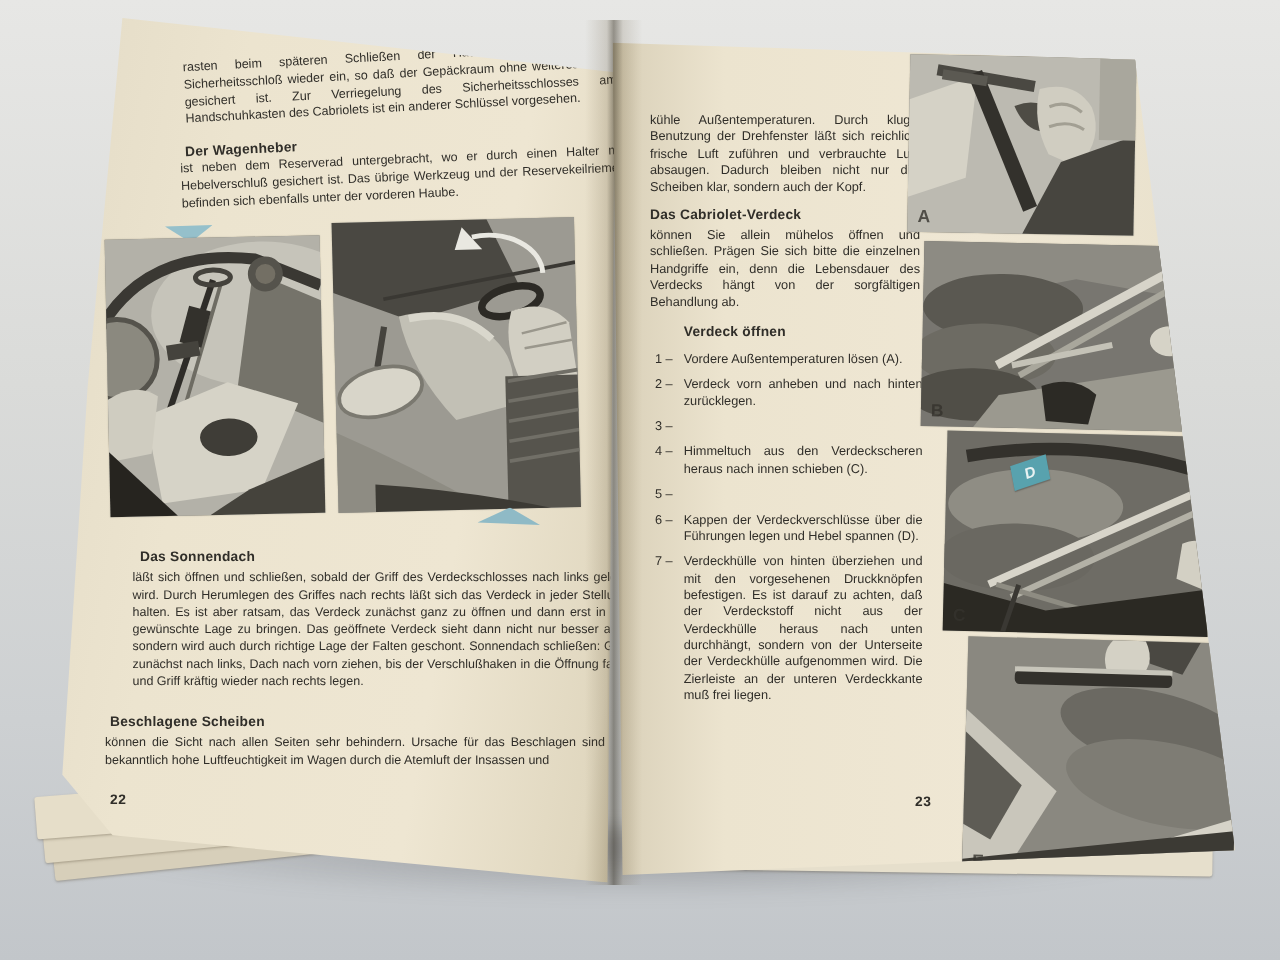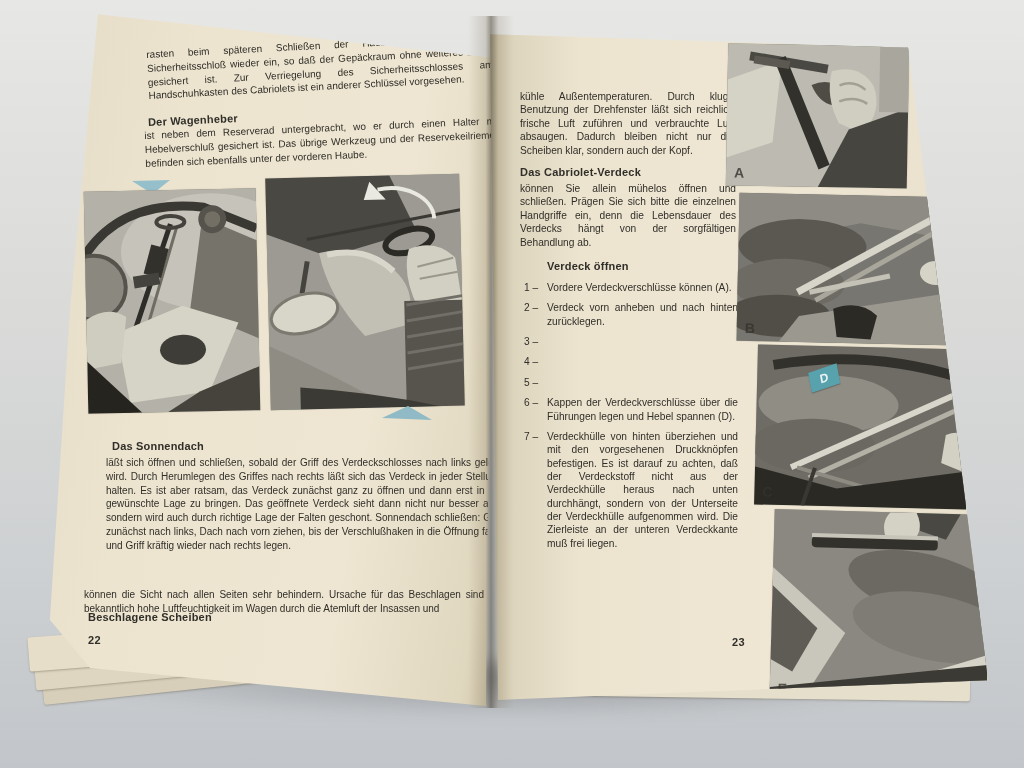"Vordere Verdeckverschlüsse können (A)." span.txt { text: Verdeckverschlüsse können -> Außentemperaturen lösen }
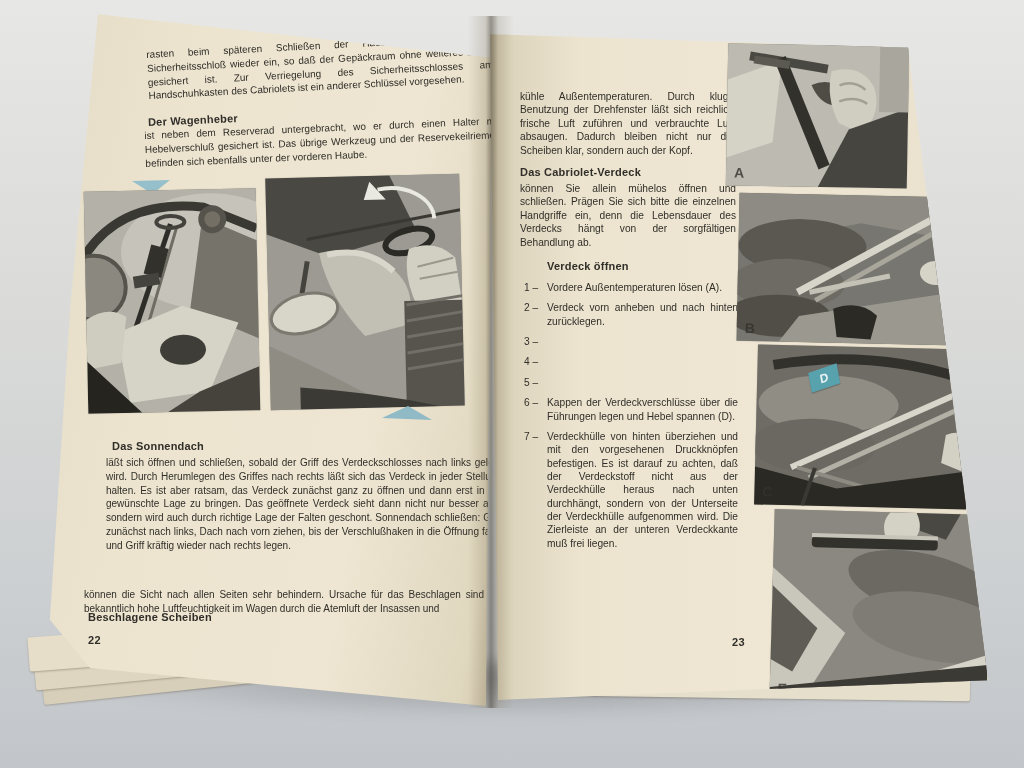"Himmeltuch aus den Verdeckscheren heraus" span.txt { html: none -> <span>Himmeltuch aus den Verdeckscheren heraus nach innen schieben (C).</span> }
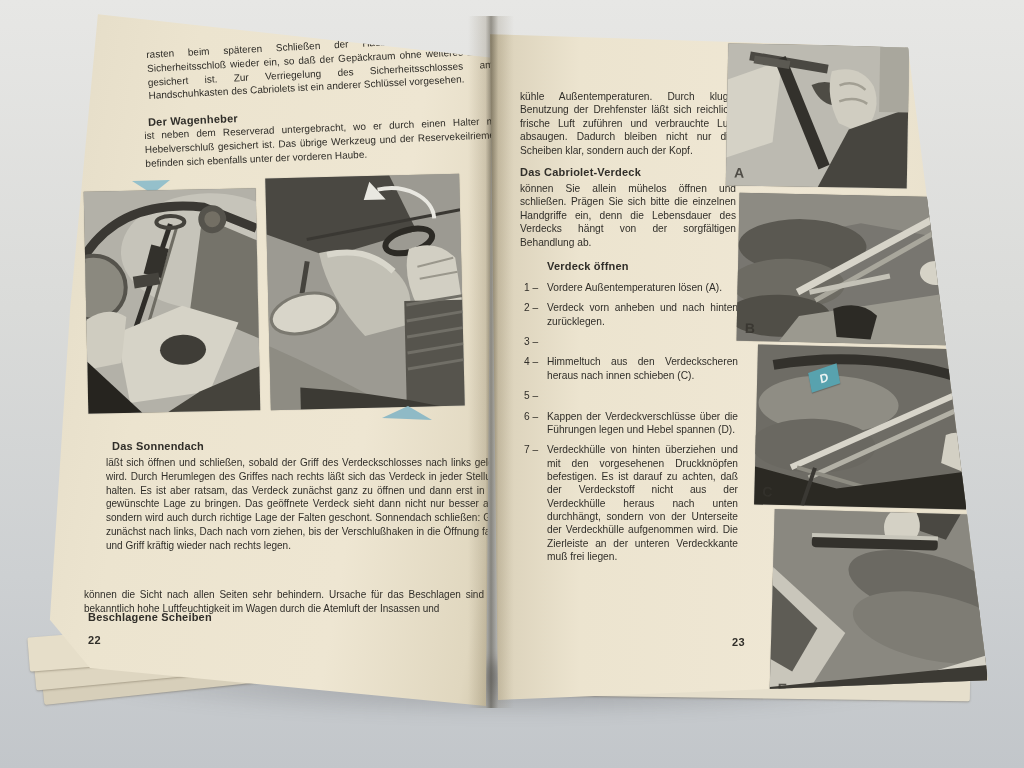"Beschlagene Scheiben" .lp-besh { margin-top: 39px -> none }
